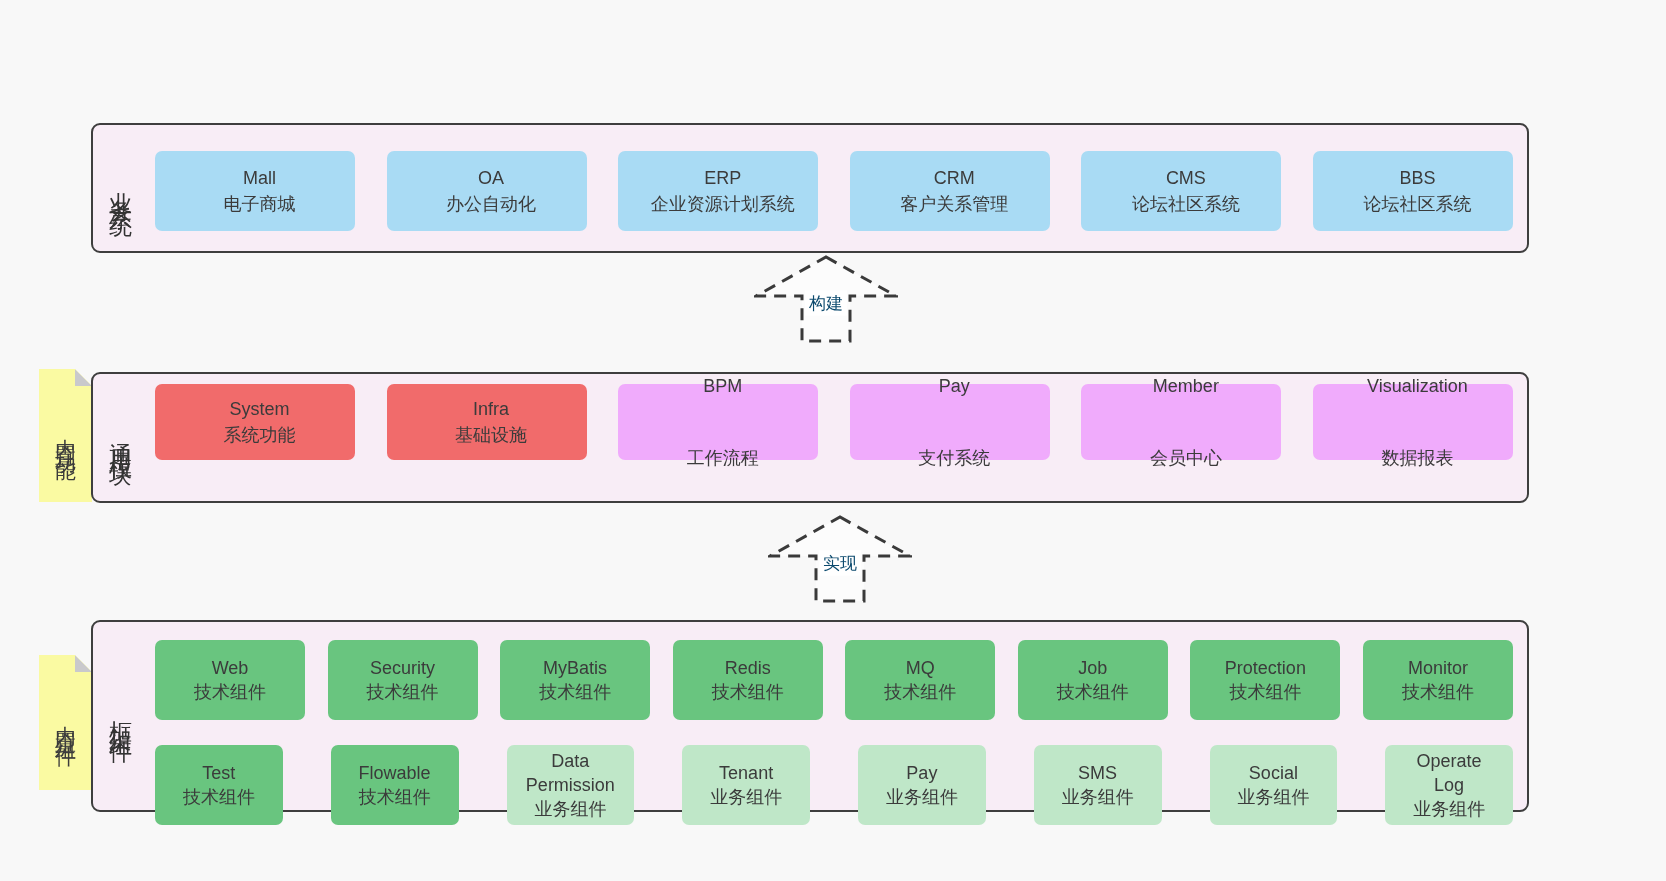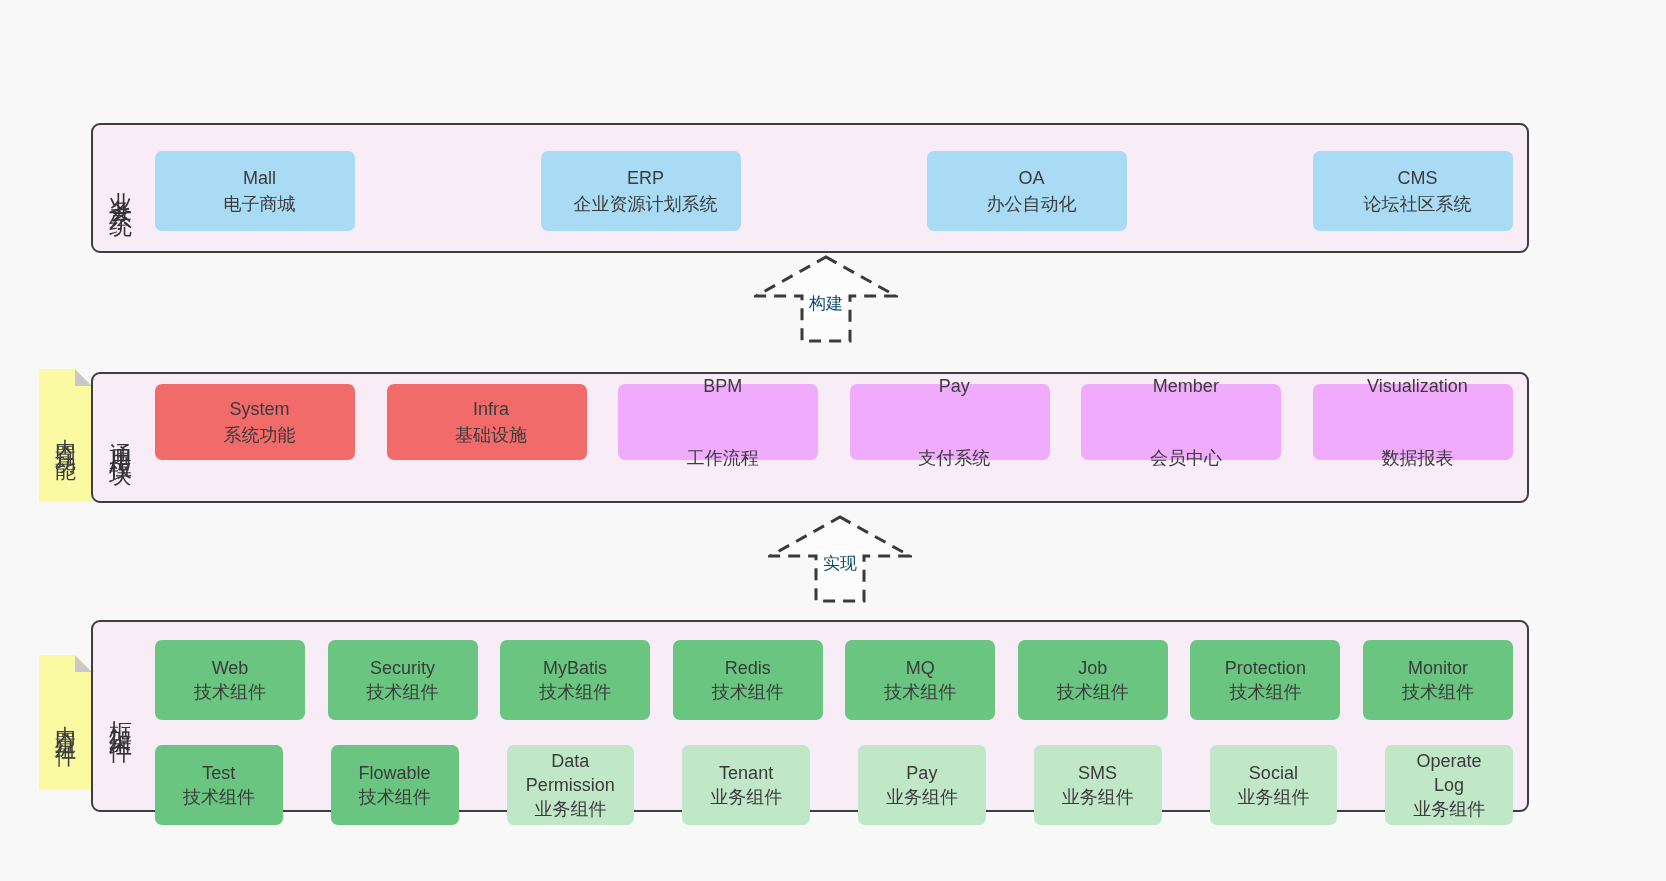"ERP" div.box { order: before "OA" -> after "OA" }
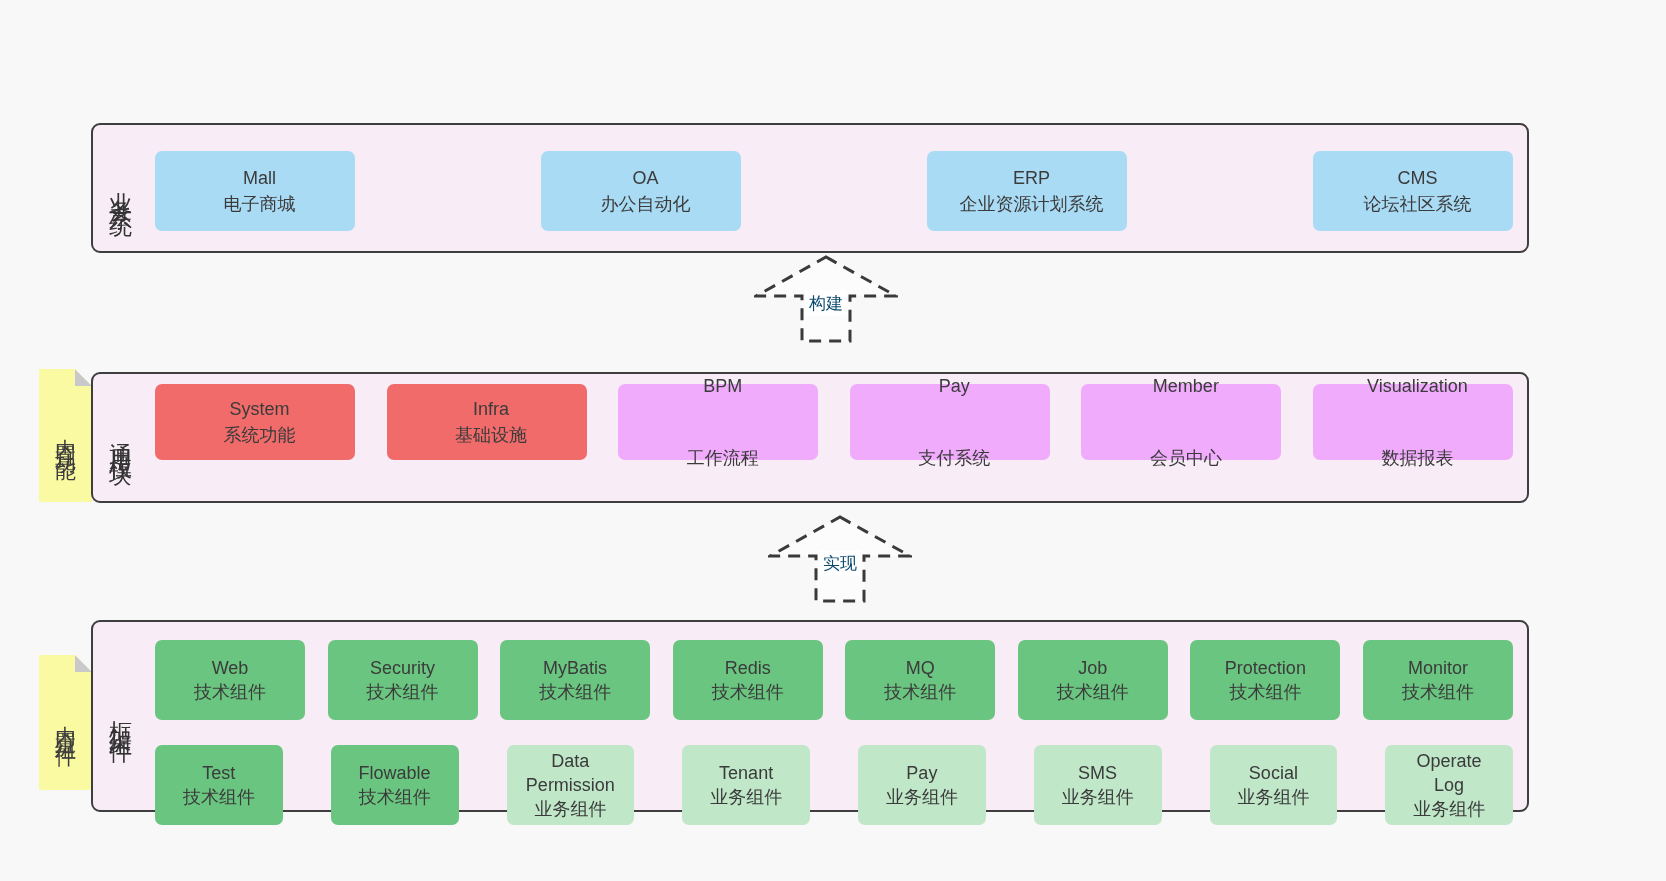"CRM" div.box { html: none -> <div> <span>CRM</span> <span>客户关系管理</span> </div> }
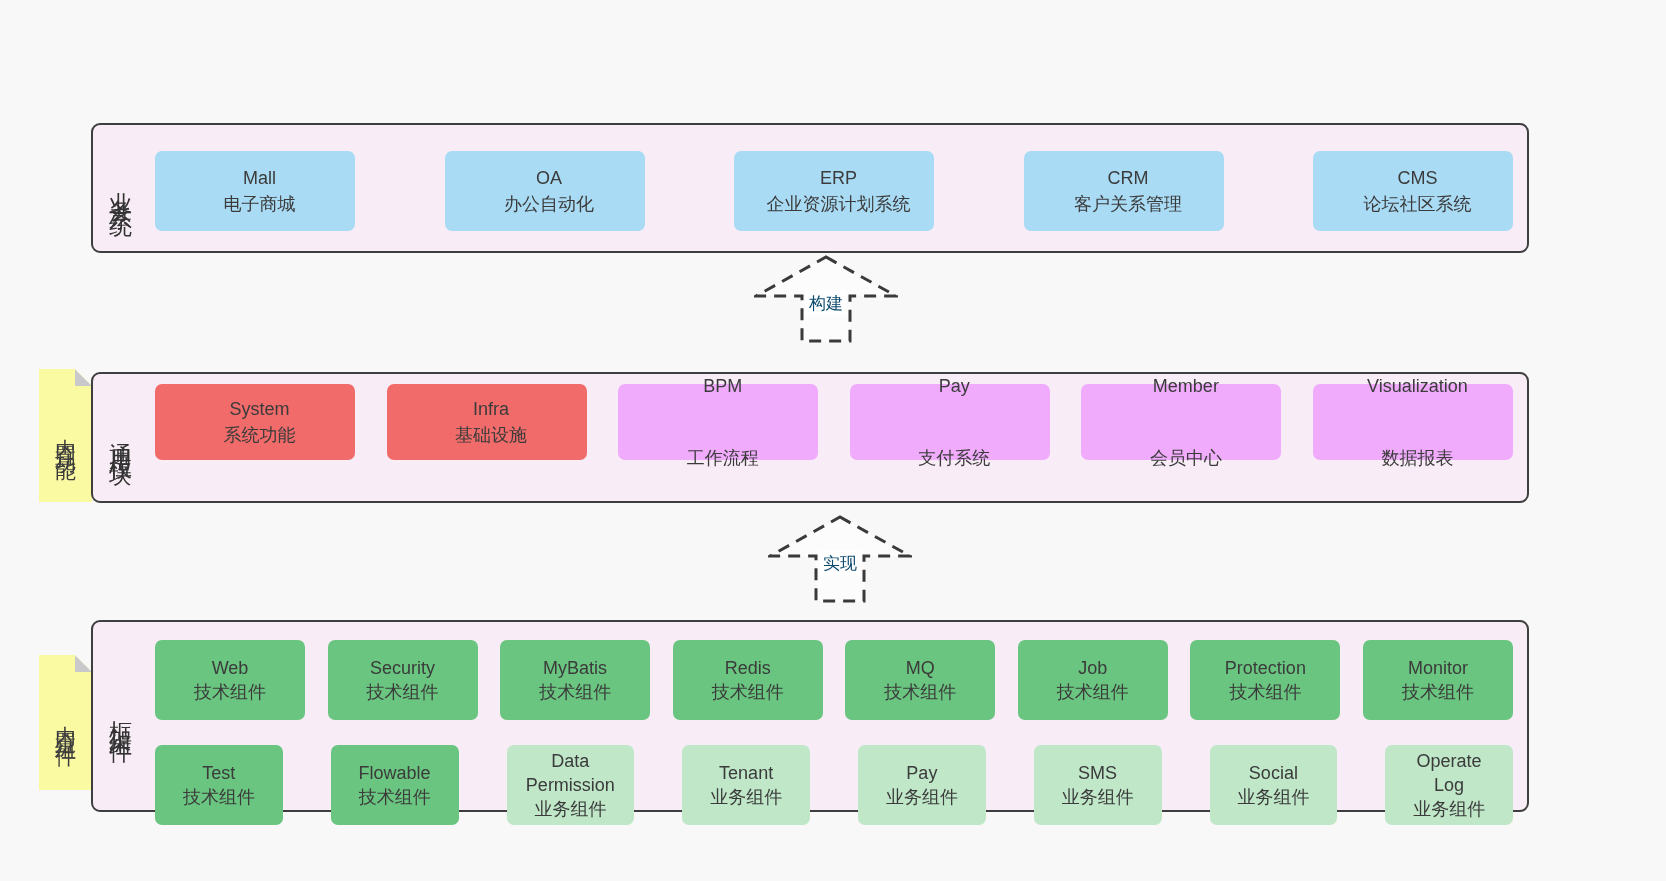"BBS" div.box { html: none -> <div> <span>BBS</span> <span>论坛社区系统</span> </div> }
